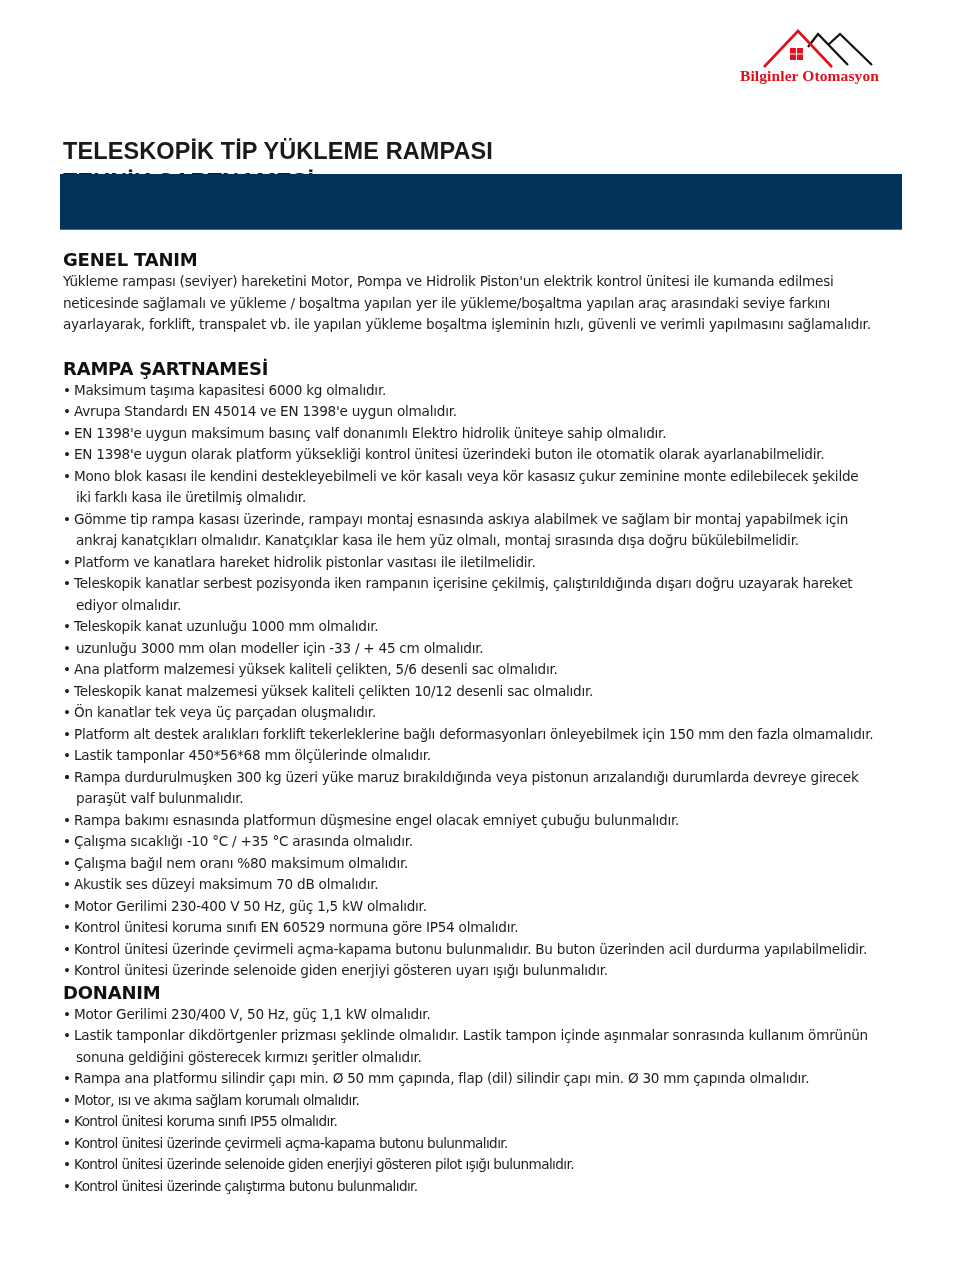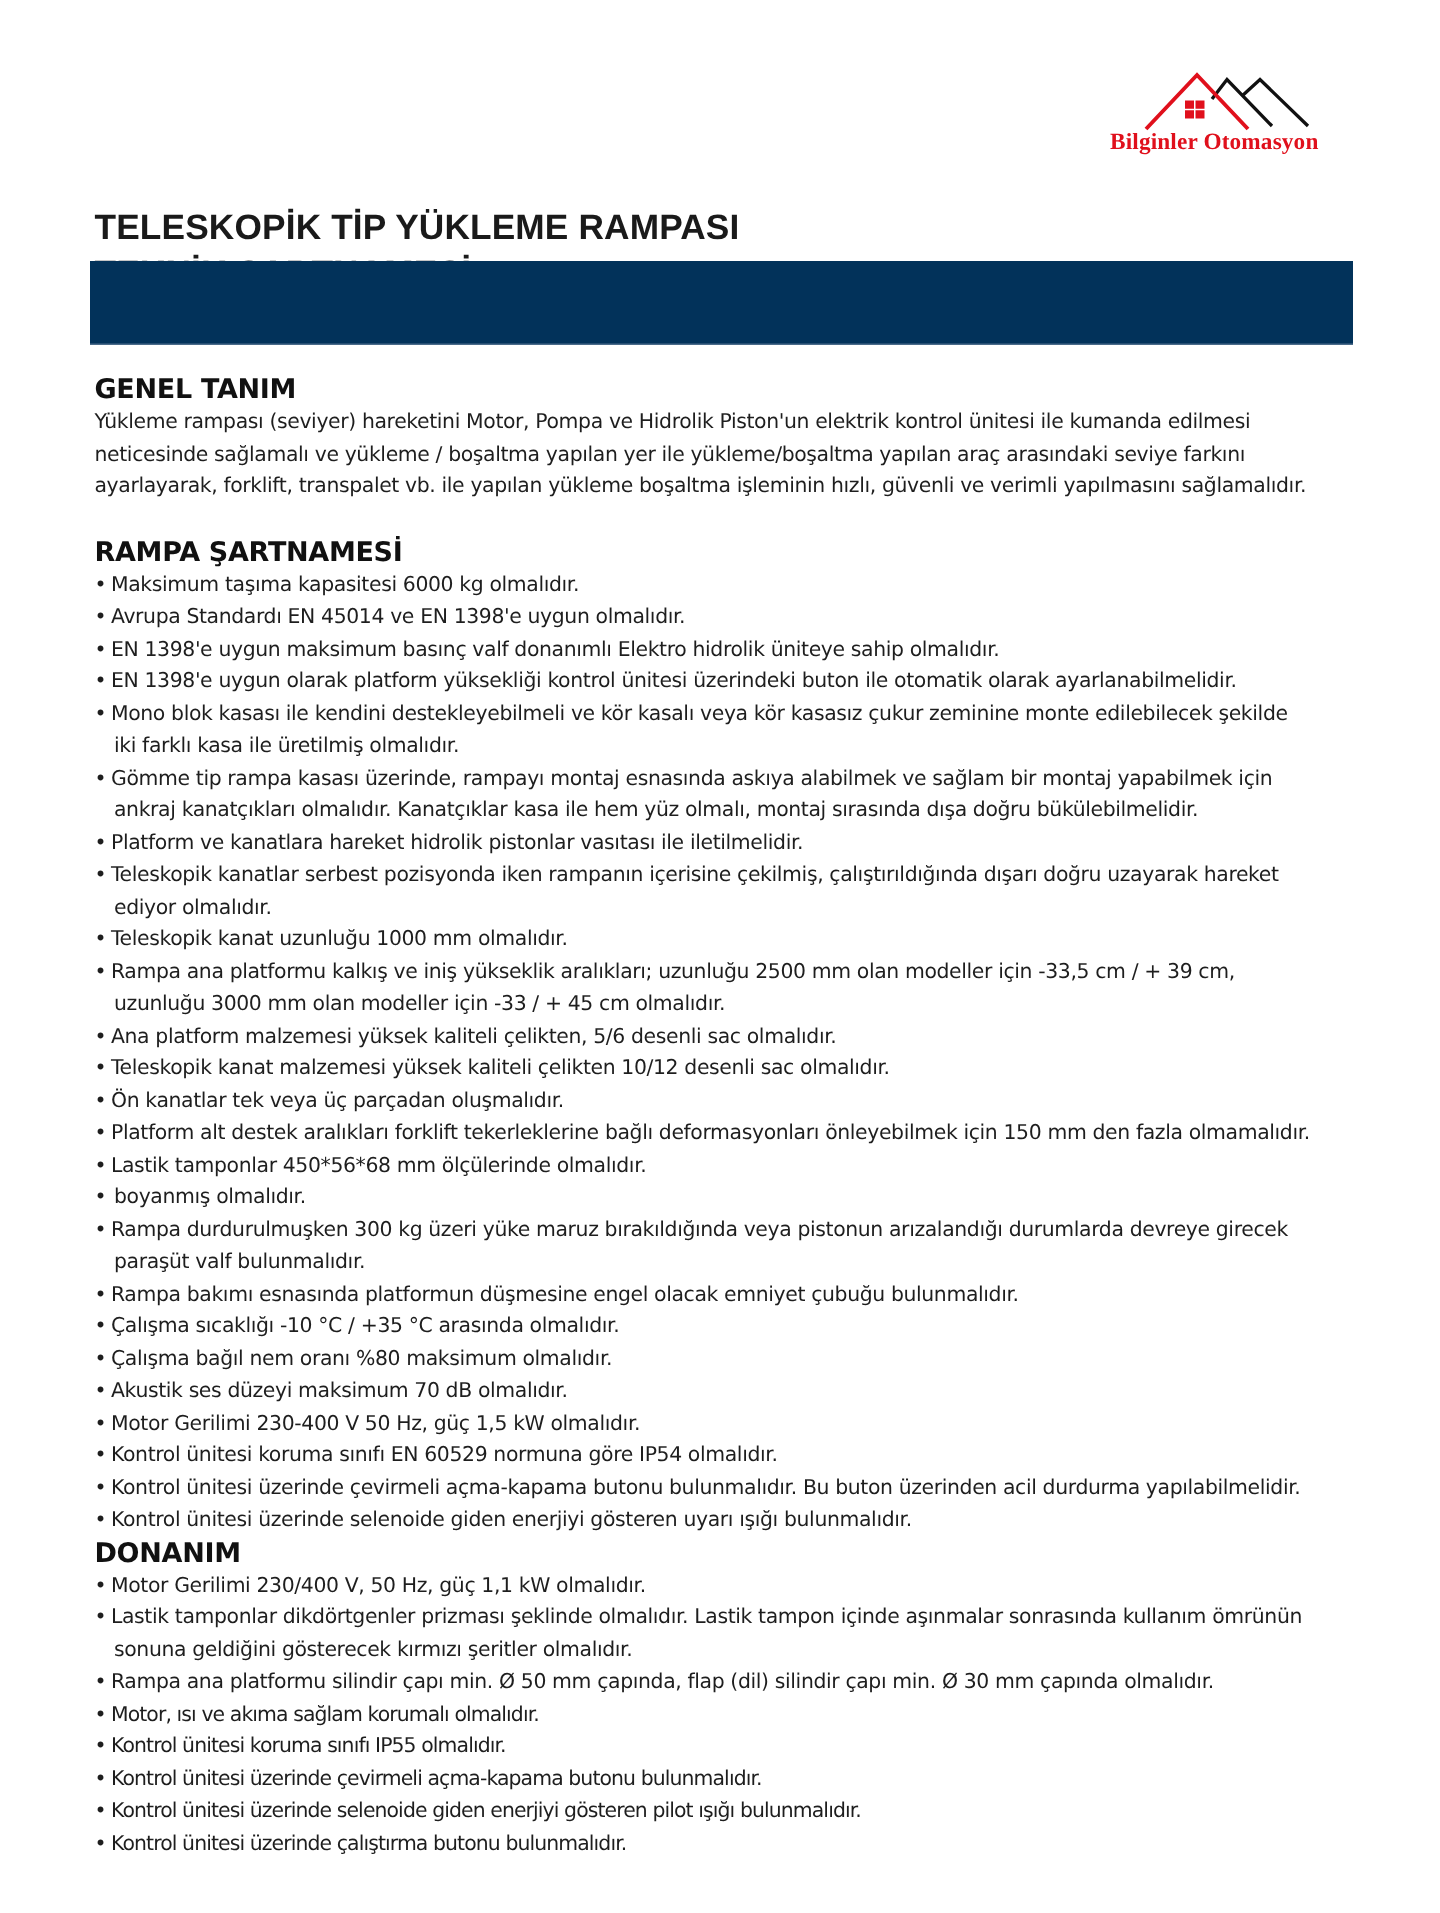"Bilginler Otomasyon" .logo { top: 44px -> 25px }
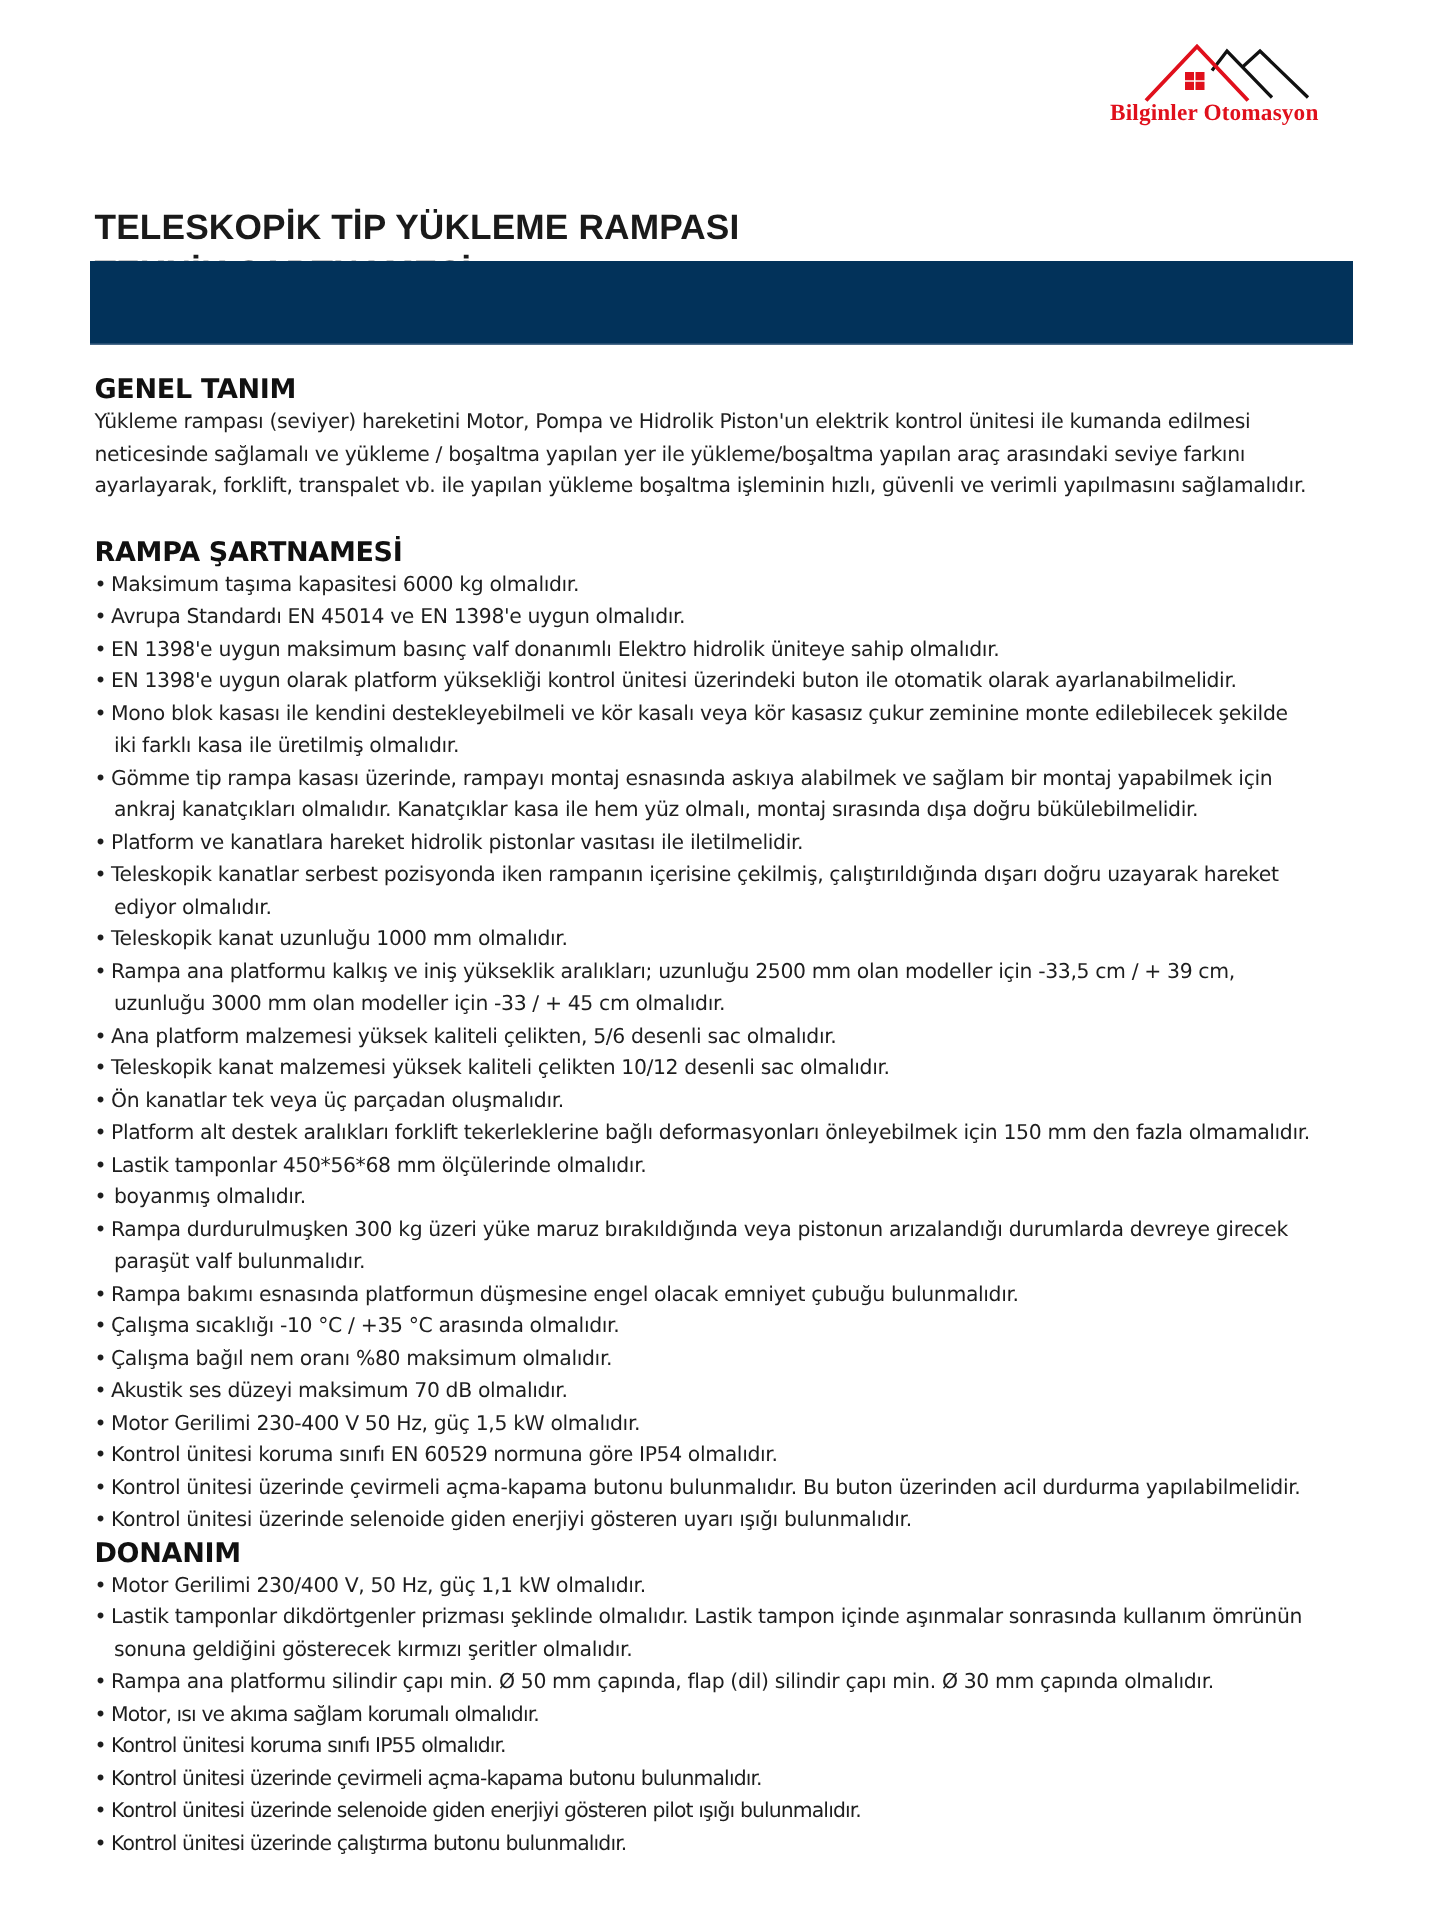"Rampa ana platformu kalkış ve" div { html: <div>Rampa ana platformu kalkış ve iniş yükseklik aralıkları; uzunluğu 2500 mm olan modeller için -33,5 cm / + 39 cm,</div> -> none }
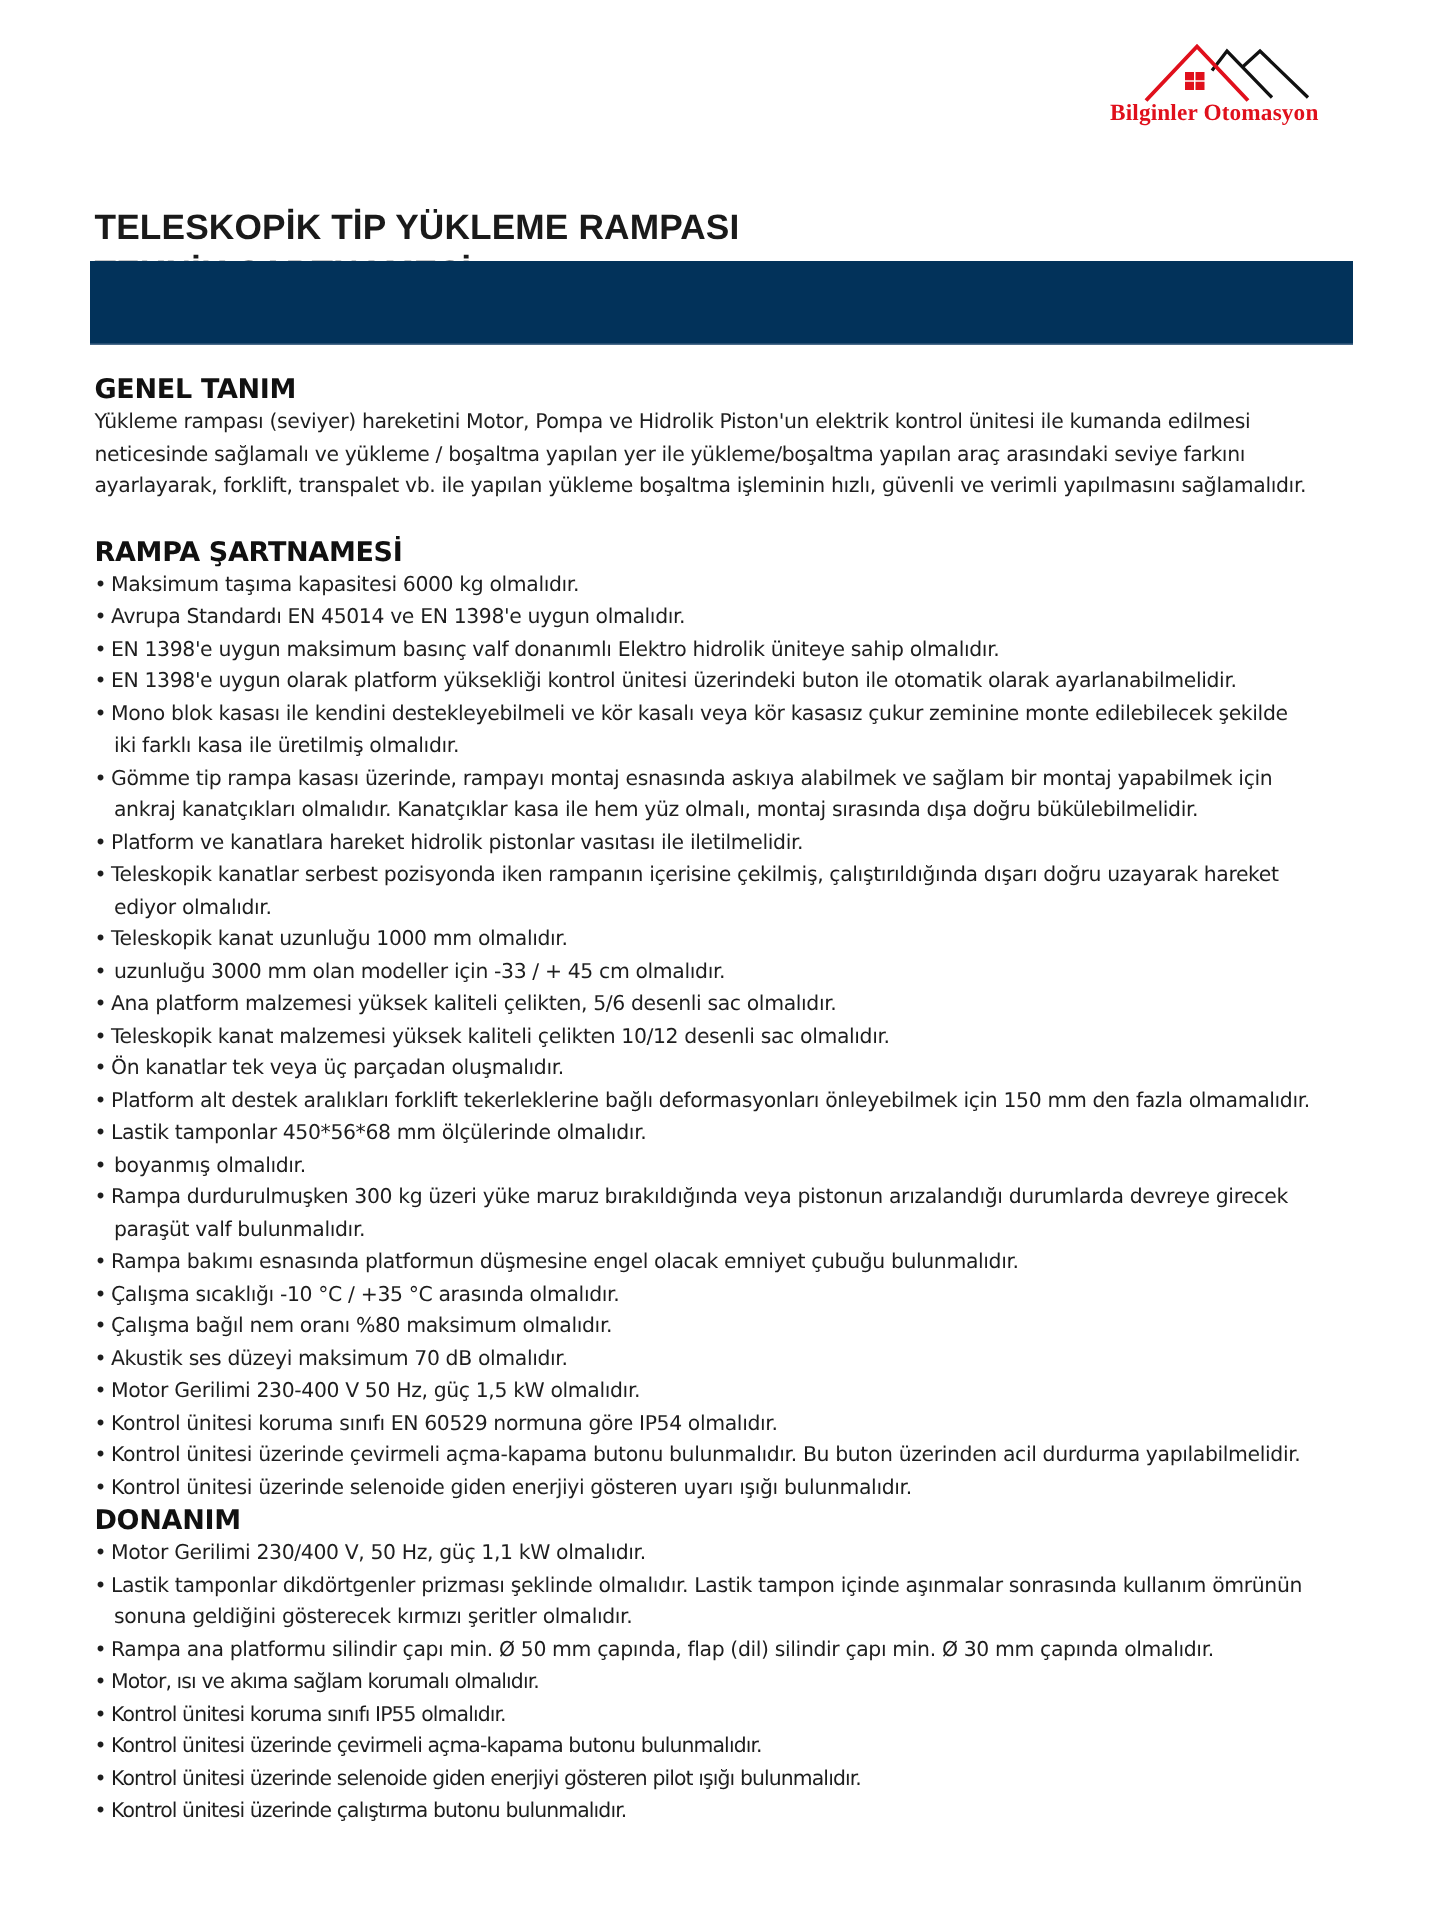"boyanmış olmalıdır." div.cont { html: <div>boyanmış olmalıdır.</div> -> none }
